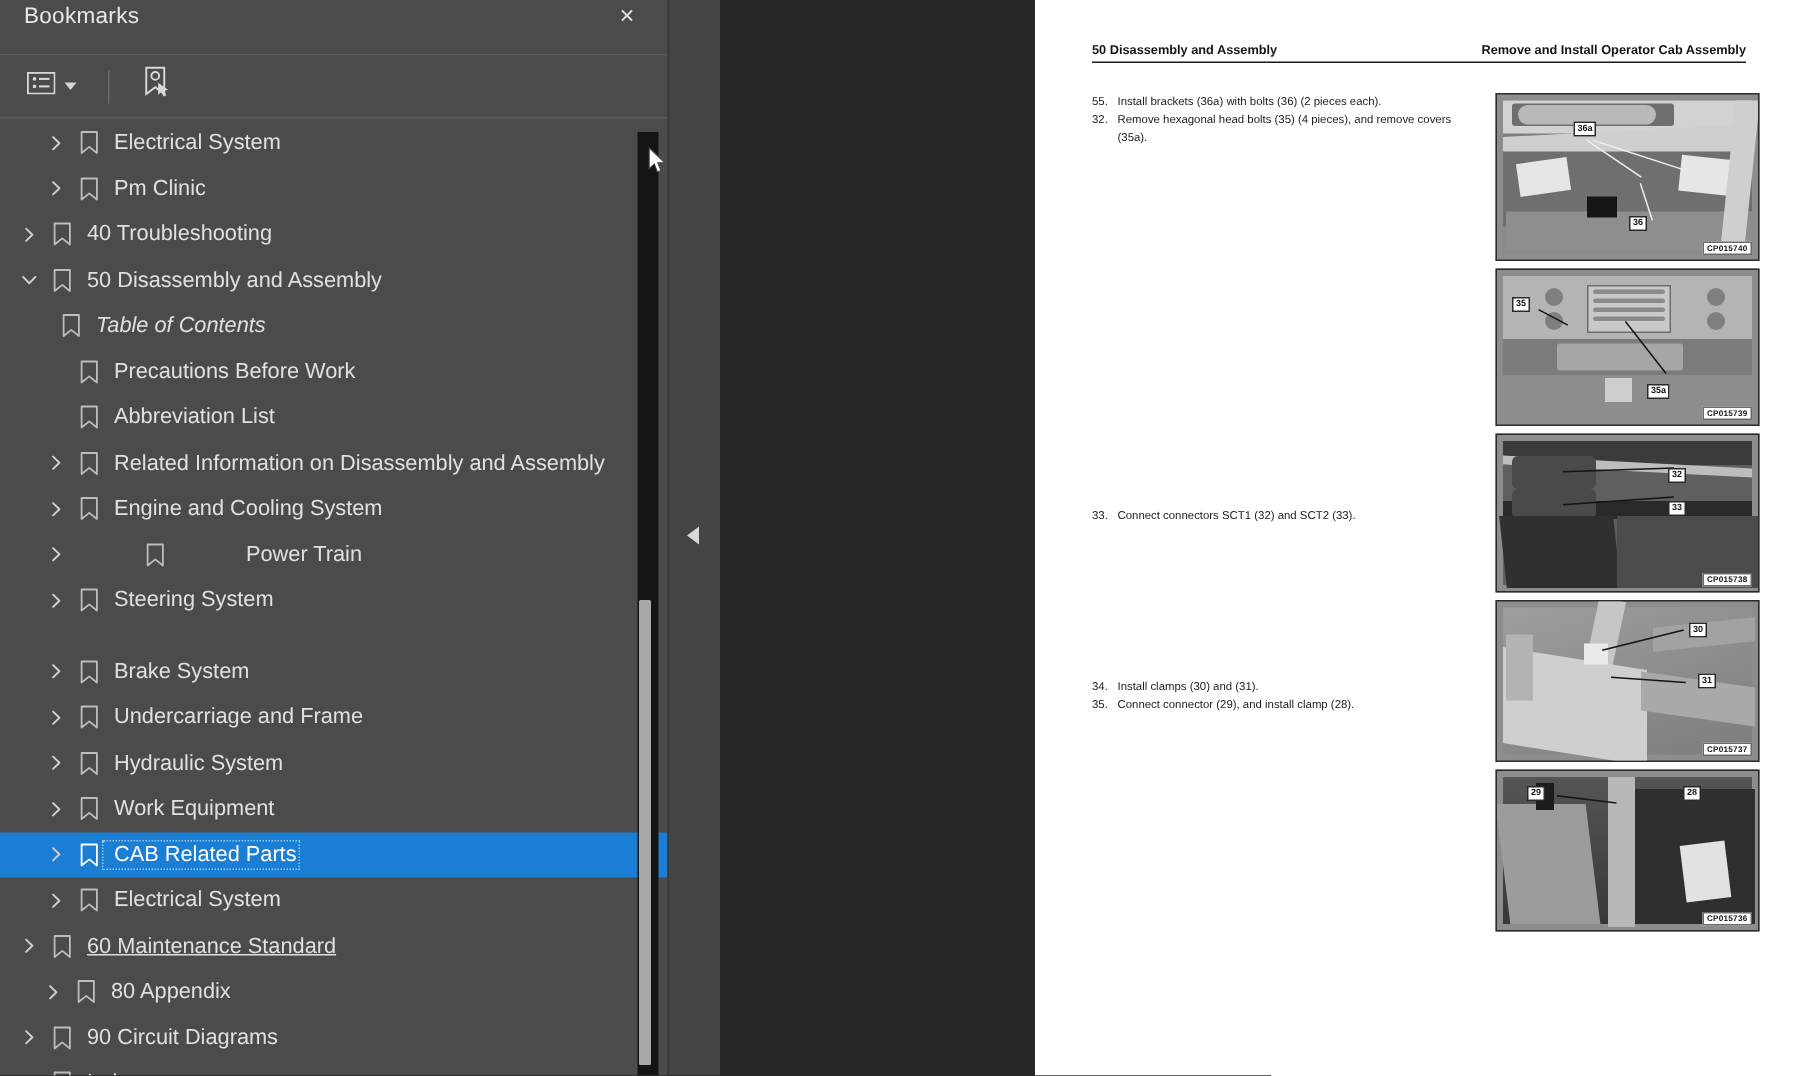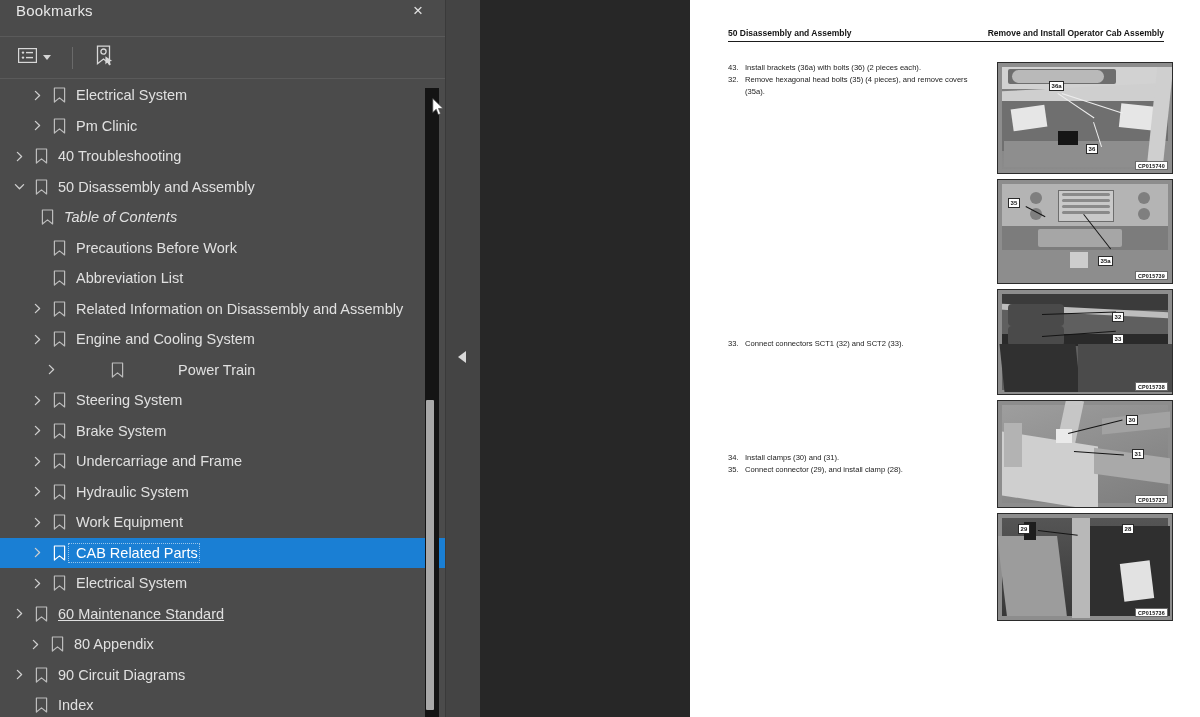"43." span.step-num { text: 43 -> 55 }
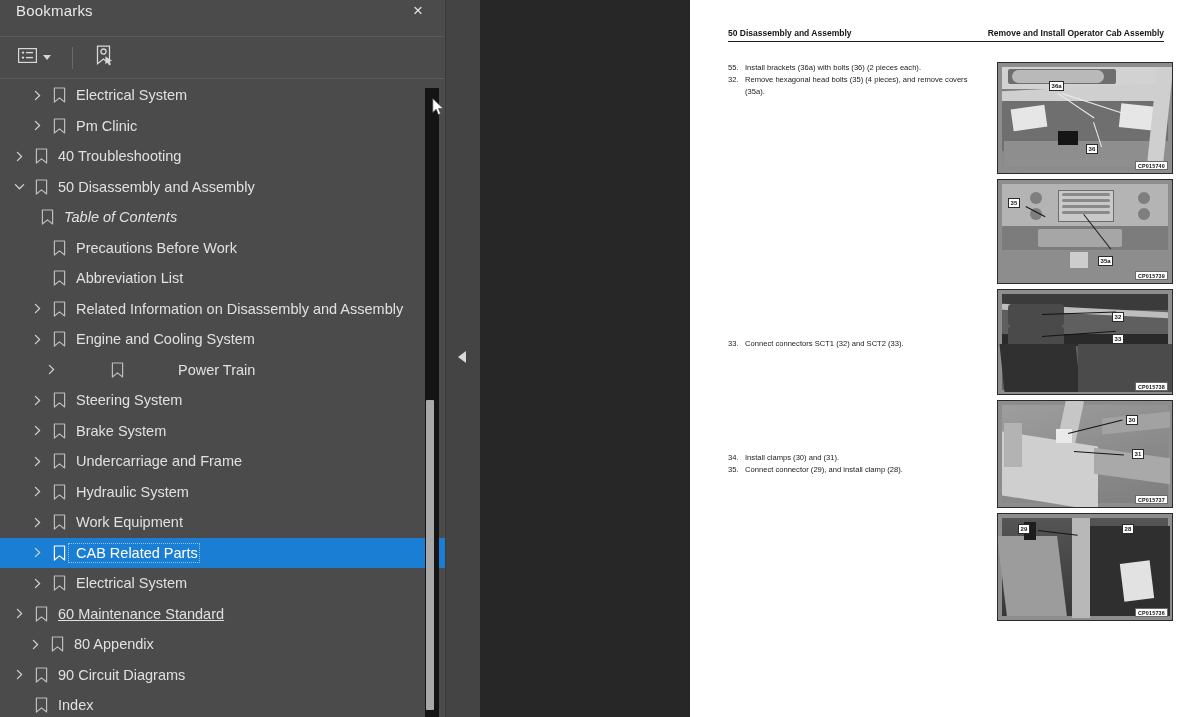"Power Train" div.bm-row { padding-left: 40px -> 26px }
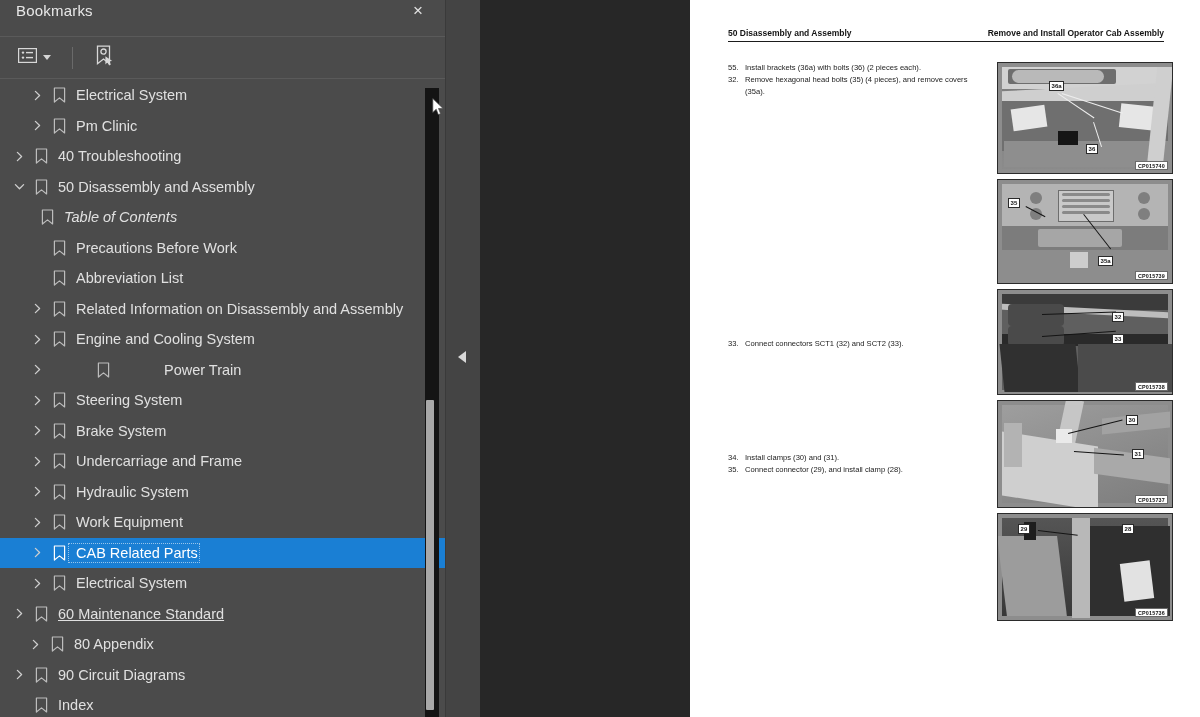"Brake System" div.bm-row { margin-top: none -> 17px }
